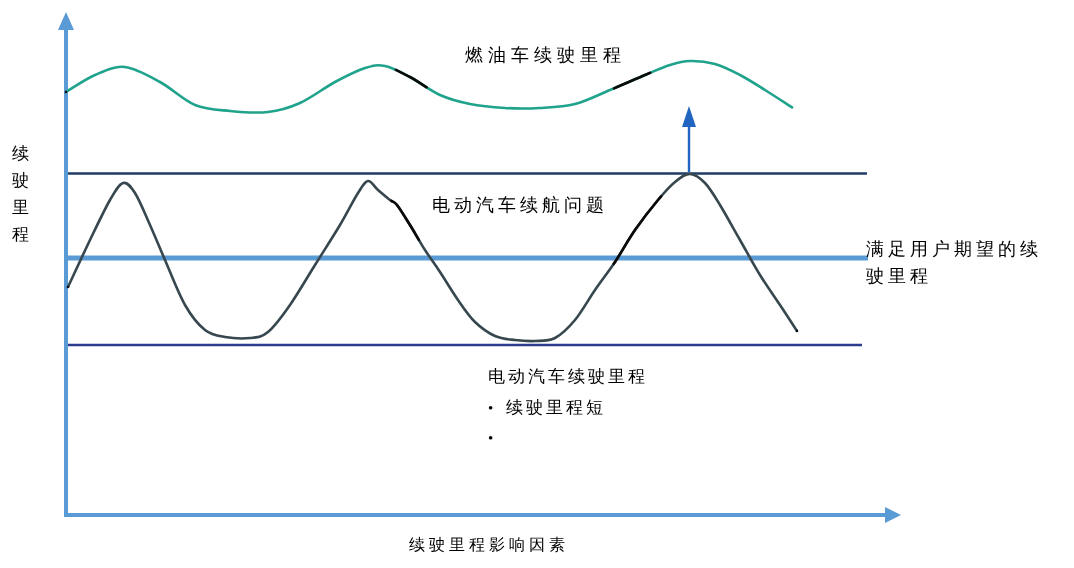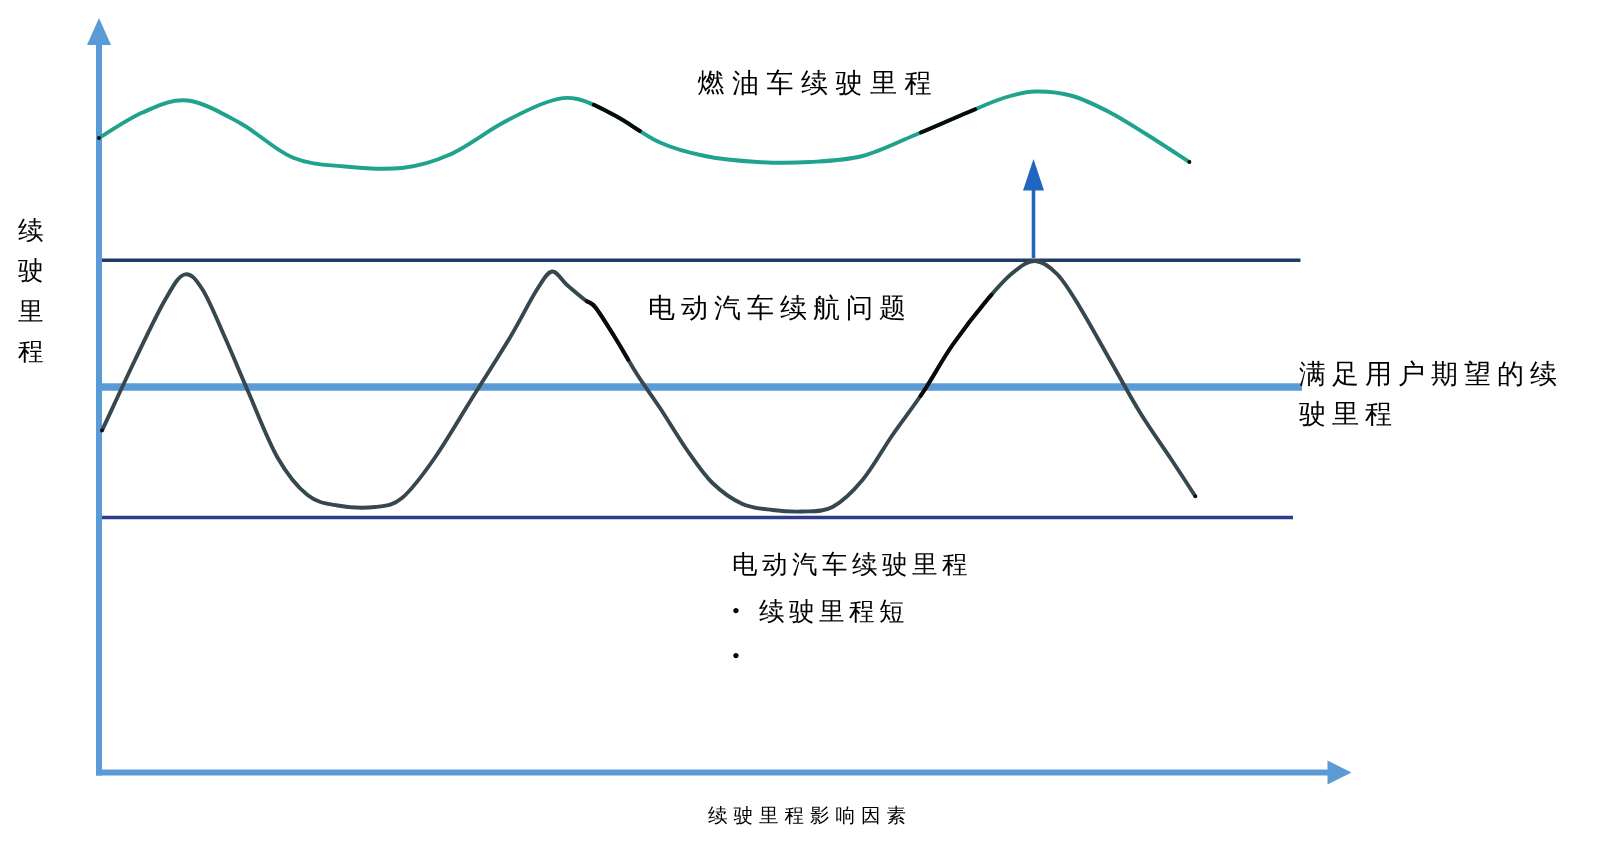"续驶里程影响因素" .x-axis-label { font-size: 13px -> 16px; left: 398px -> 409px; text-align: right -> left }
